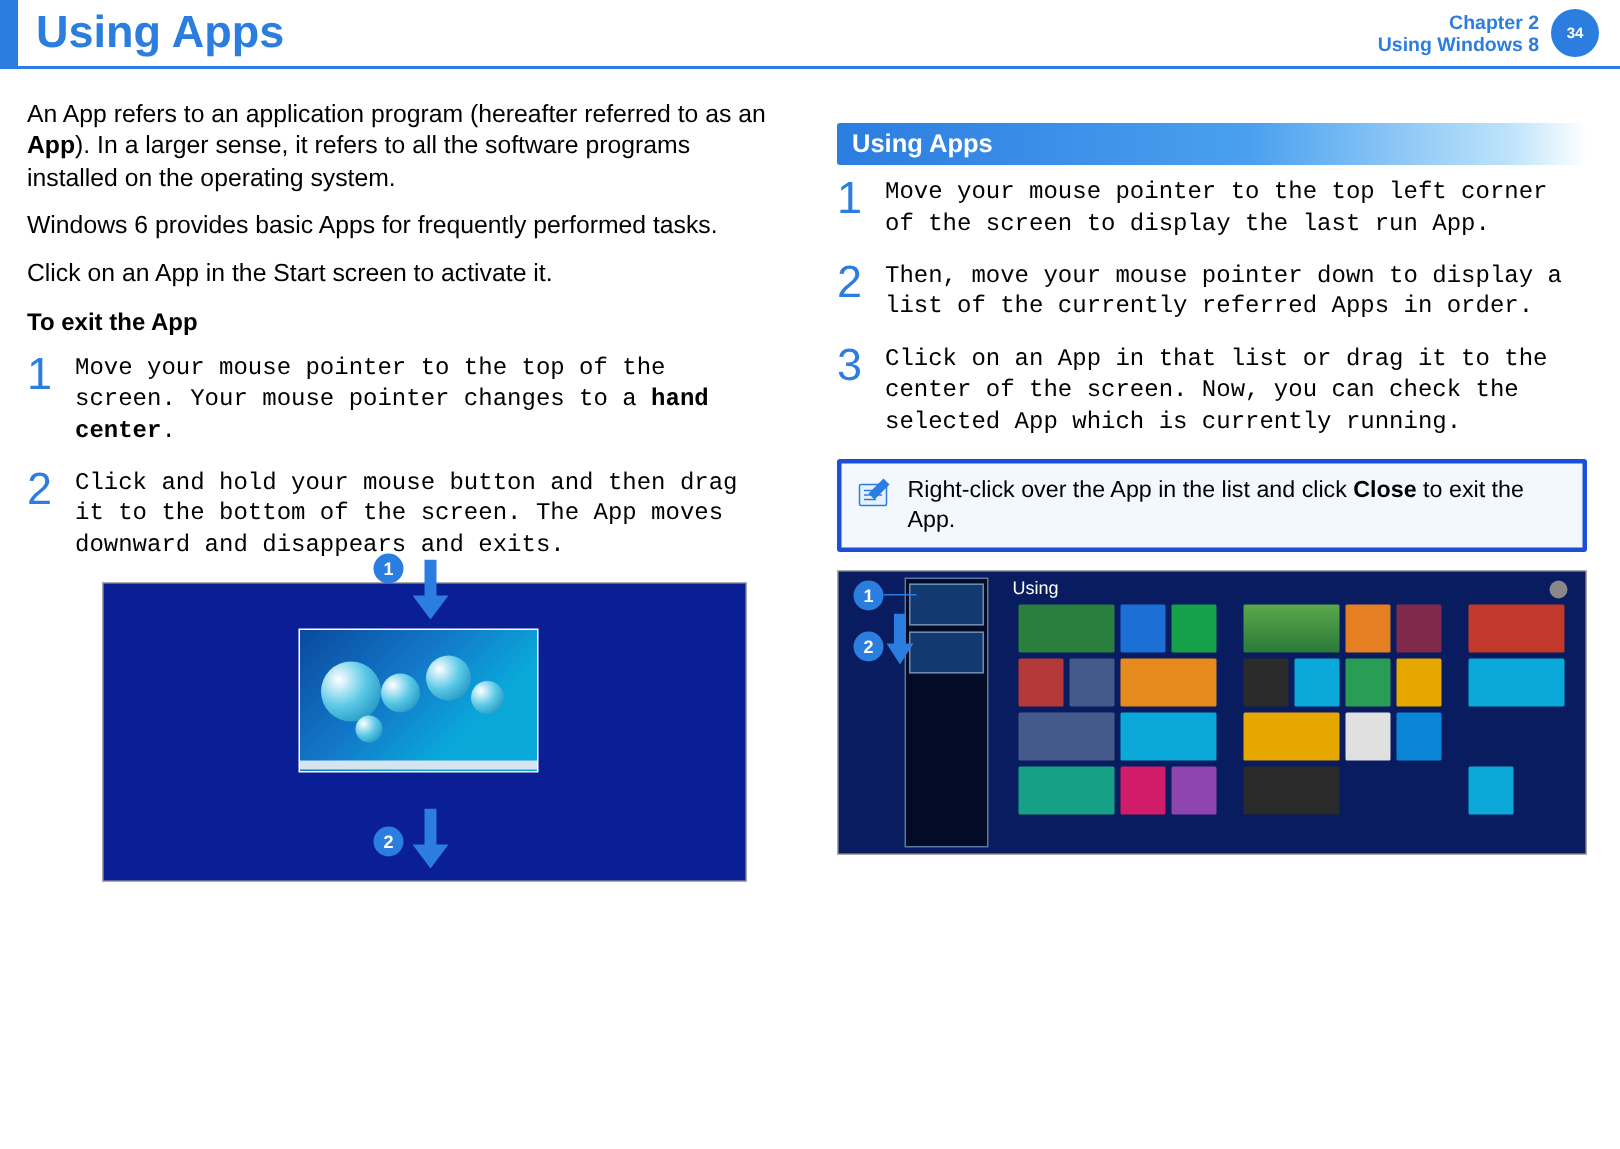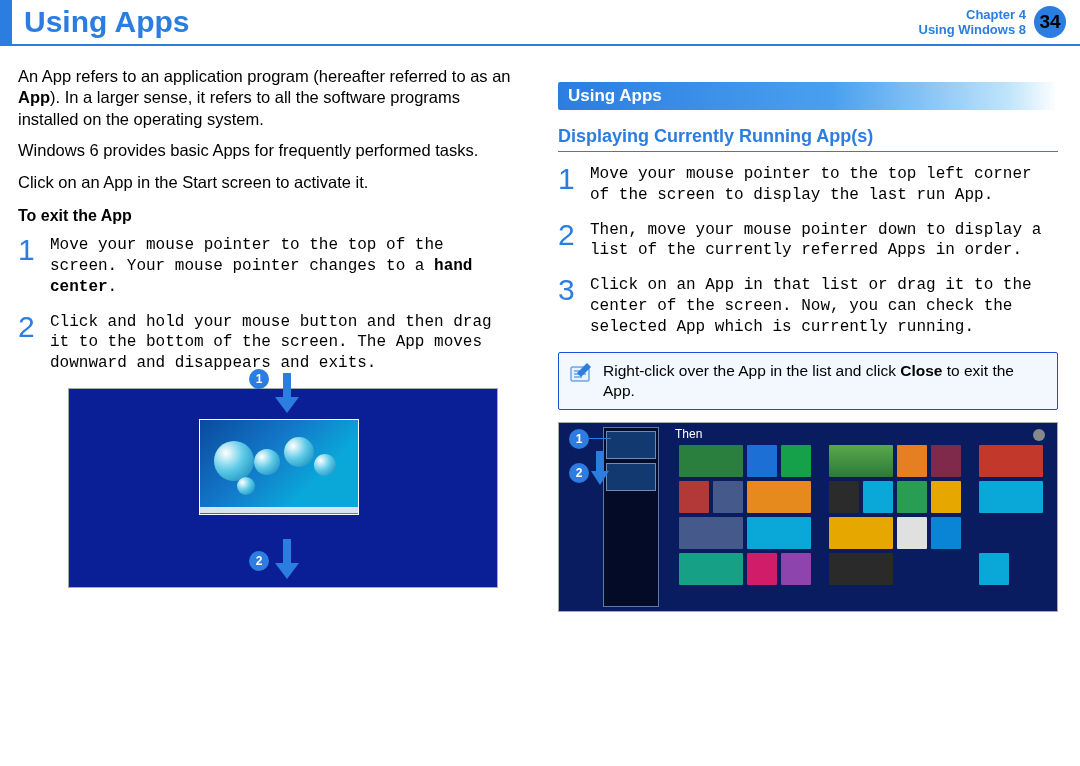"Chapter 4" div { text: 4 -> 2 }
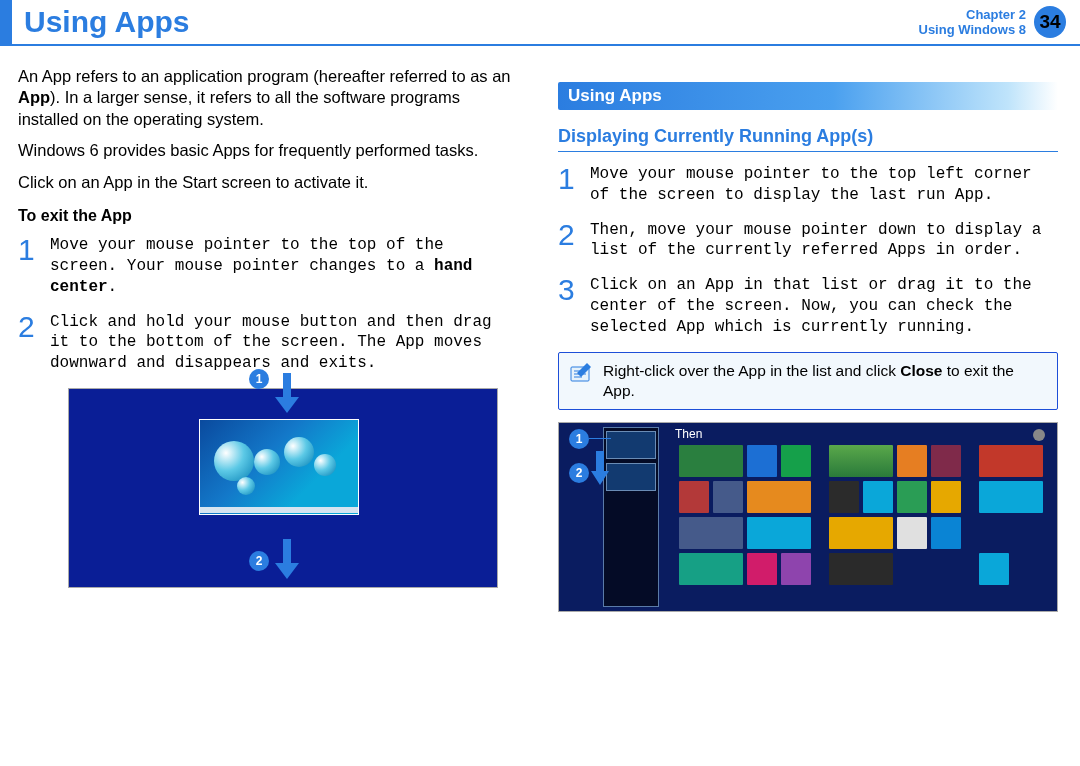"34" .page-badge { color: #000000 -> #ffffff; font-size: 19px -> 10px }
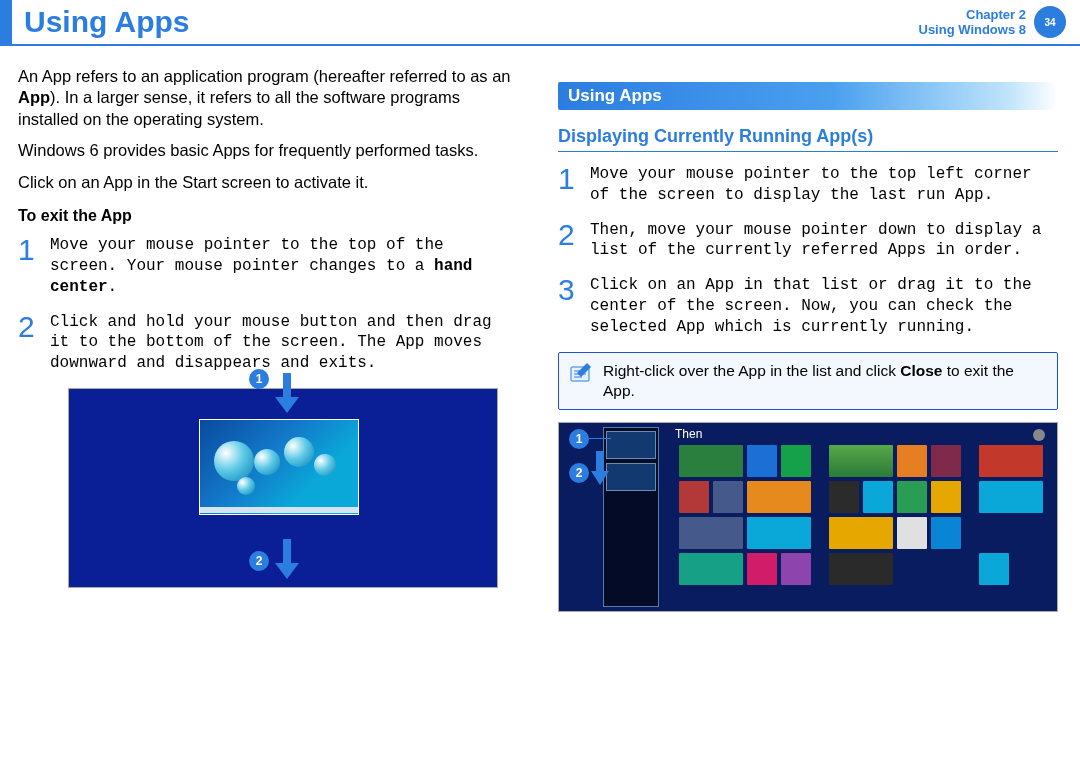"Displaying Currently Running App(s)" div.sub-title { html: <div>Displaying Currently Running App(s)</div> -> none }
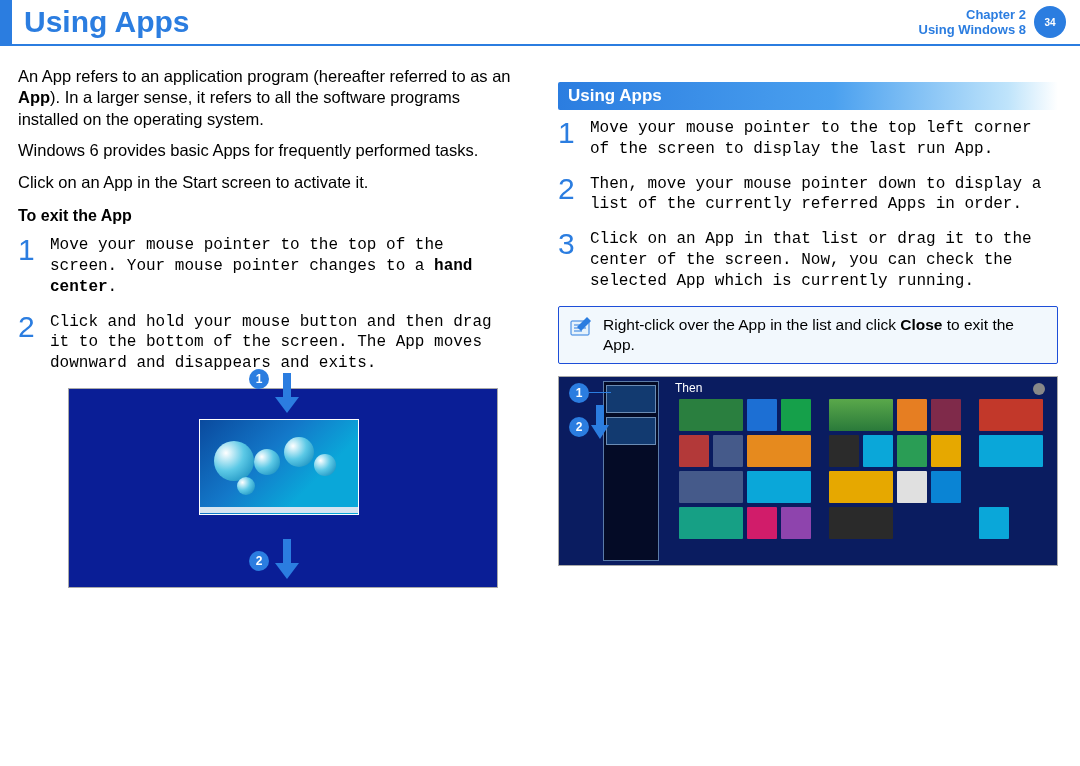"Right-click over the App in" .tip-box { border: 1px solid #1d4ed8 -> 3px solid #1d4ed8 }
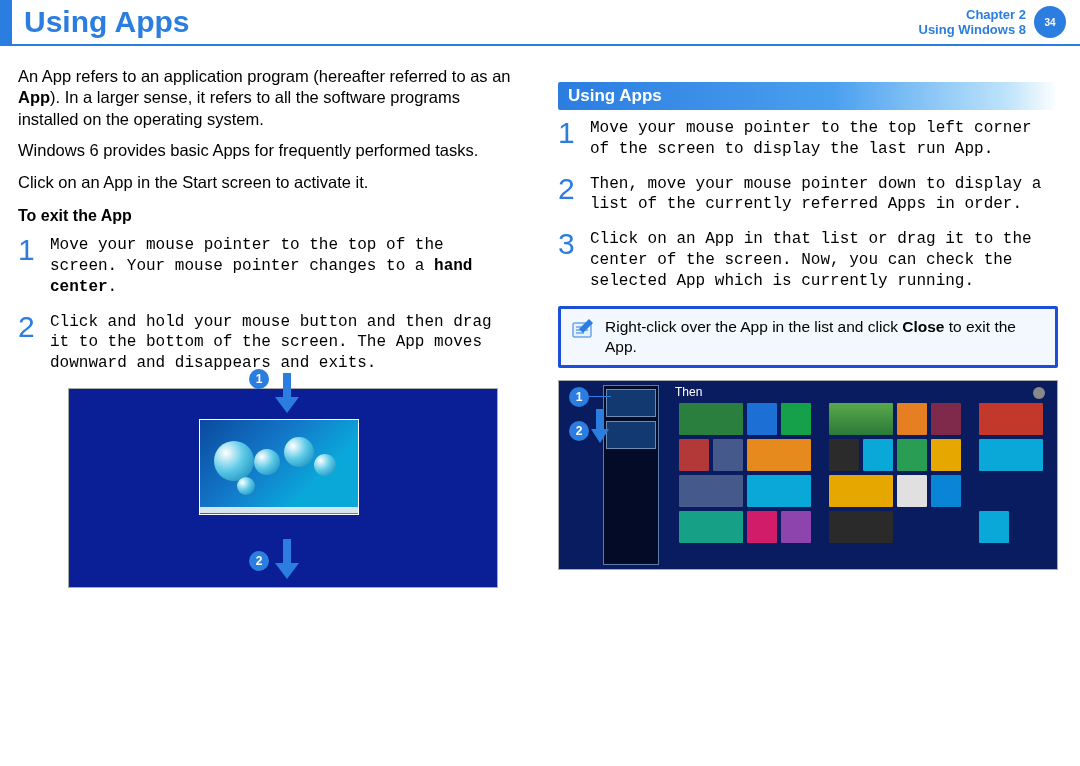"Then" div.start-text { text: Then -> Using }
